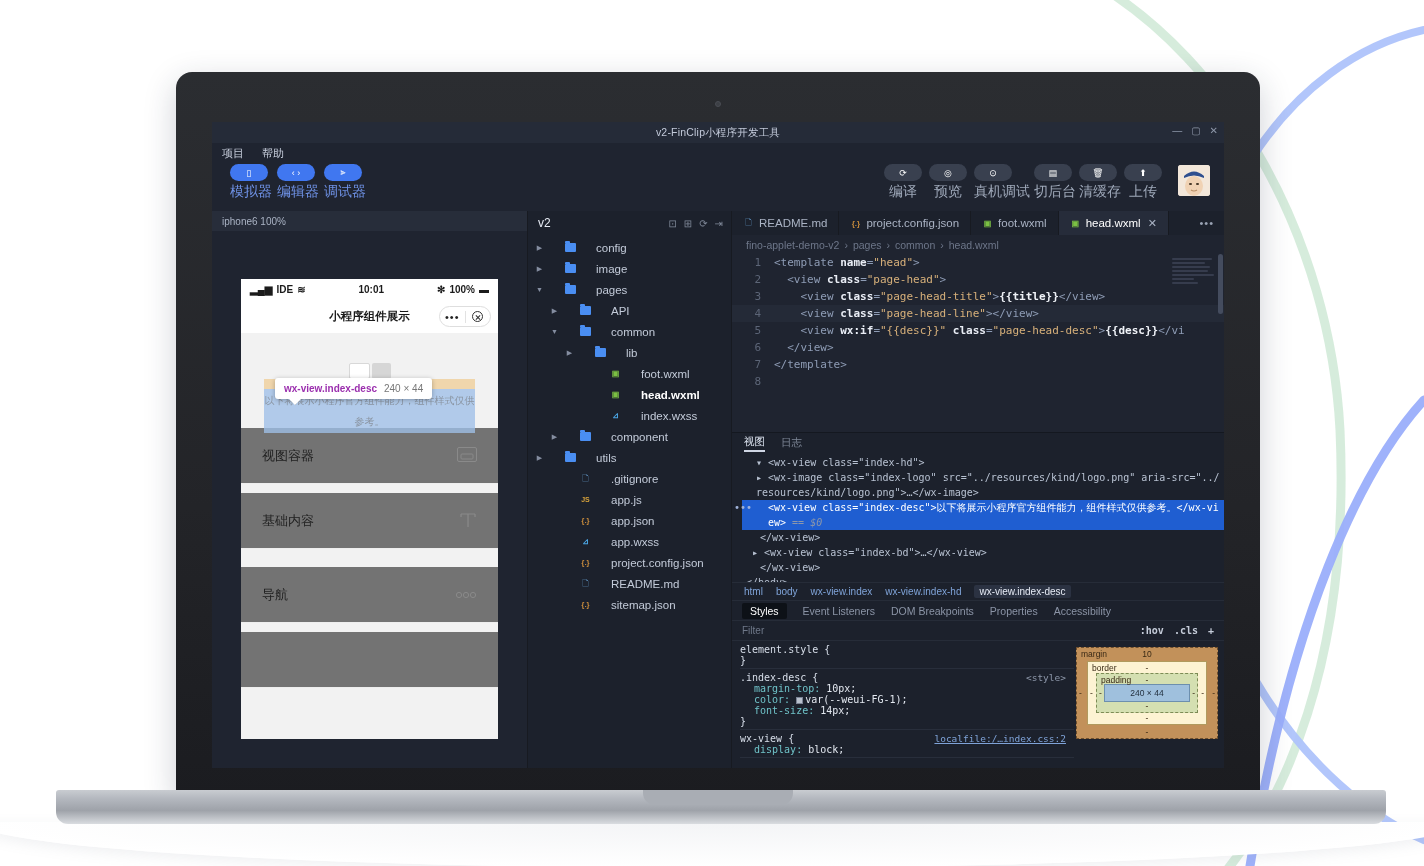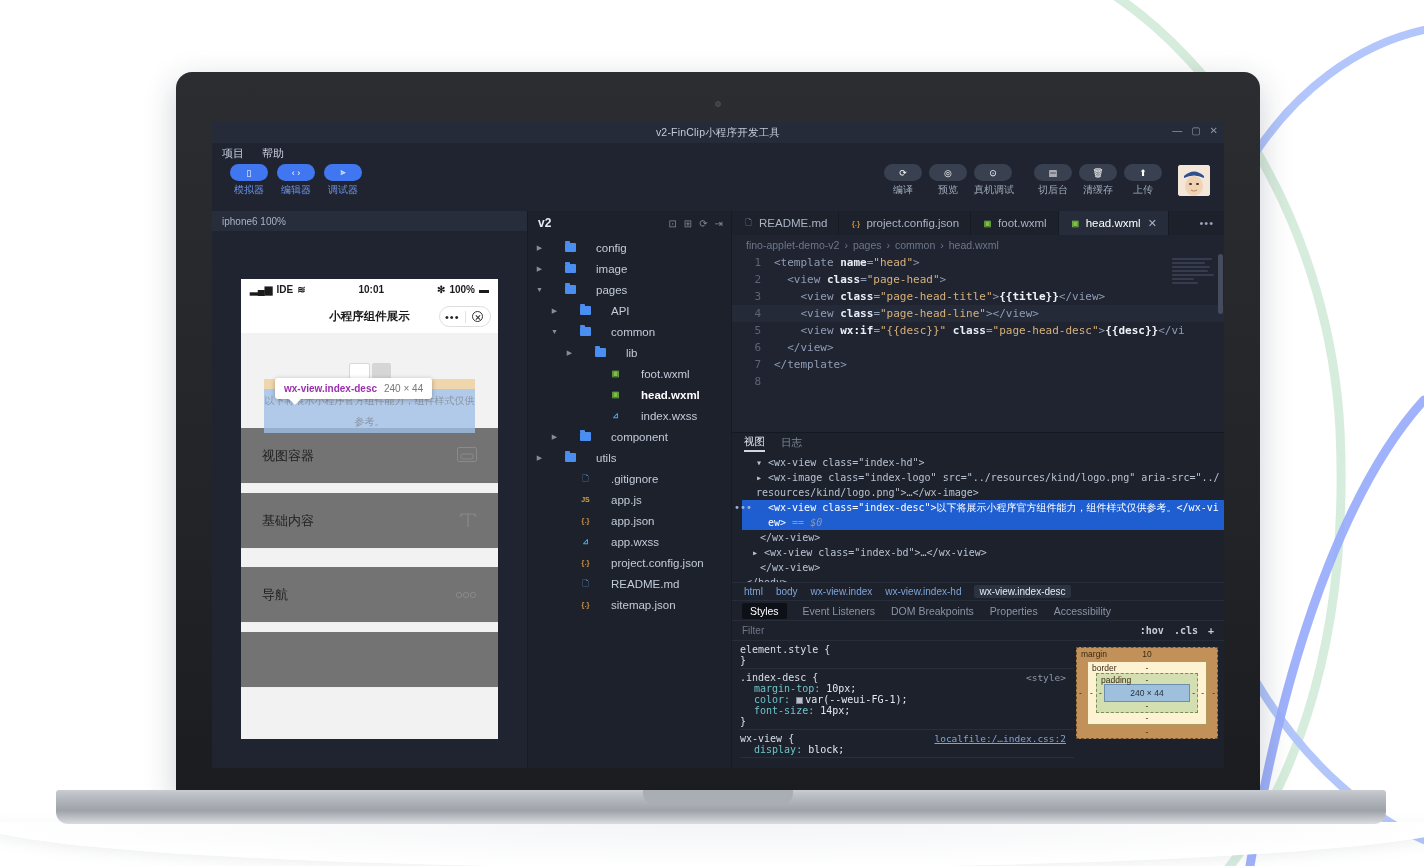"模拟器" .tb-lbl { font-size: 10px -> 14px }
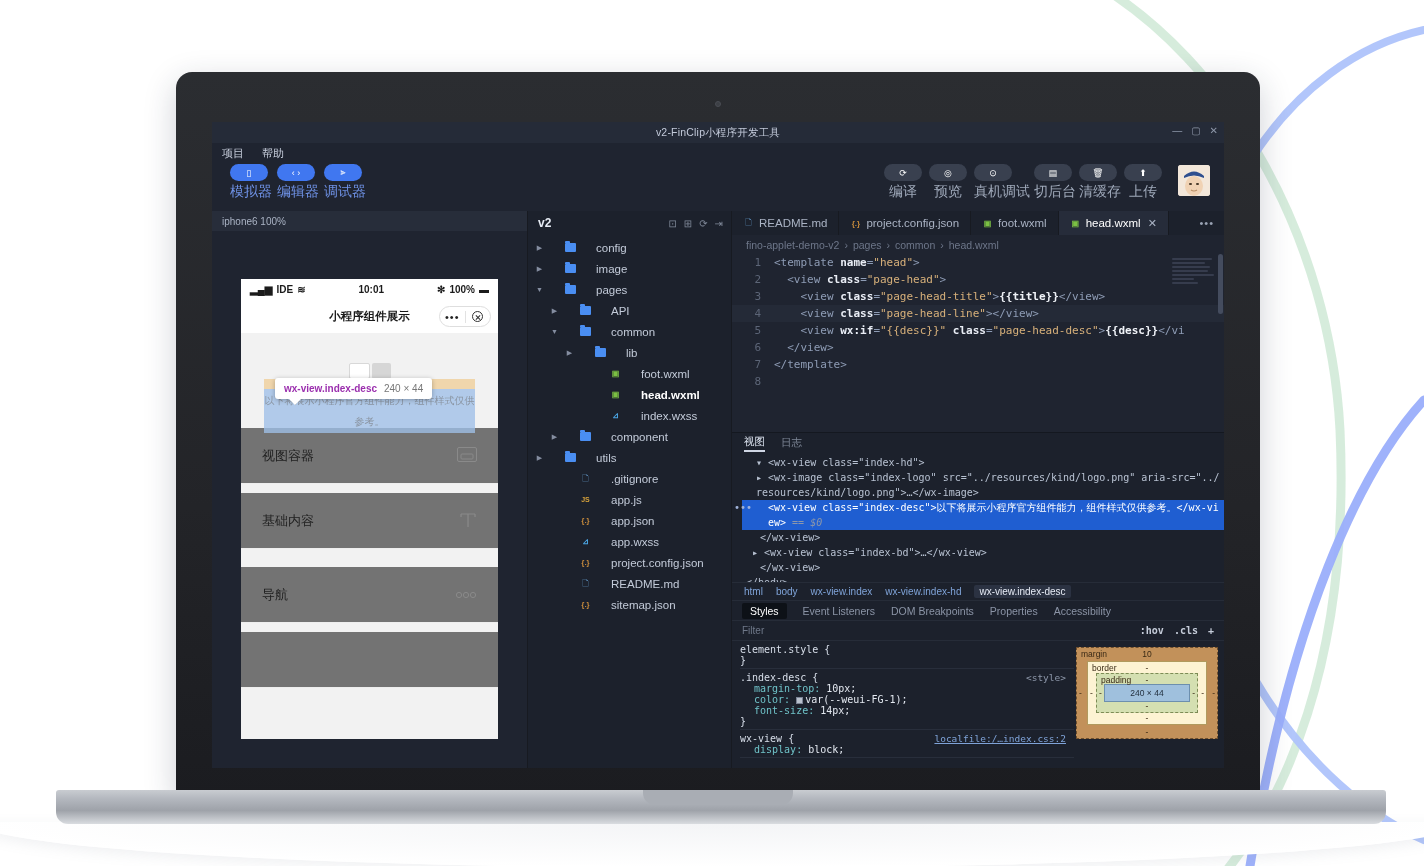"v2" .exp-title { font-weight: bold -> normal }
